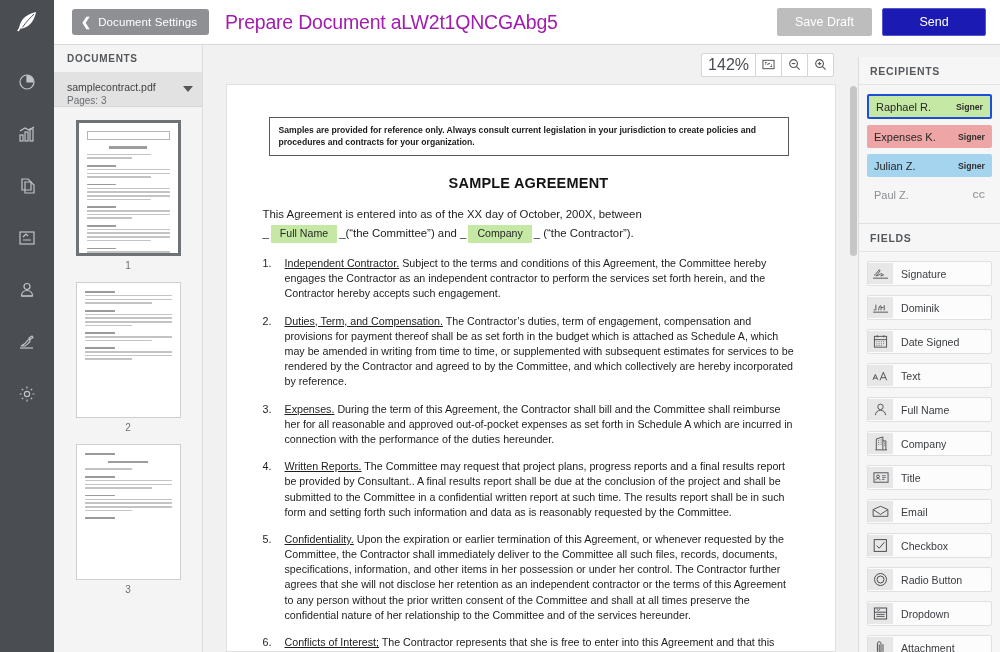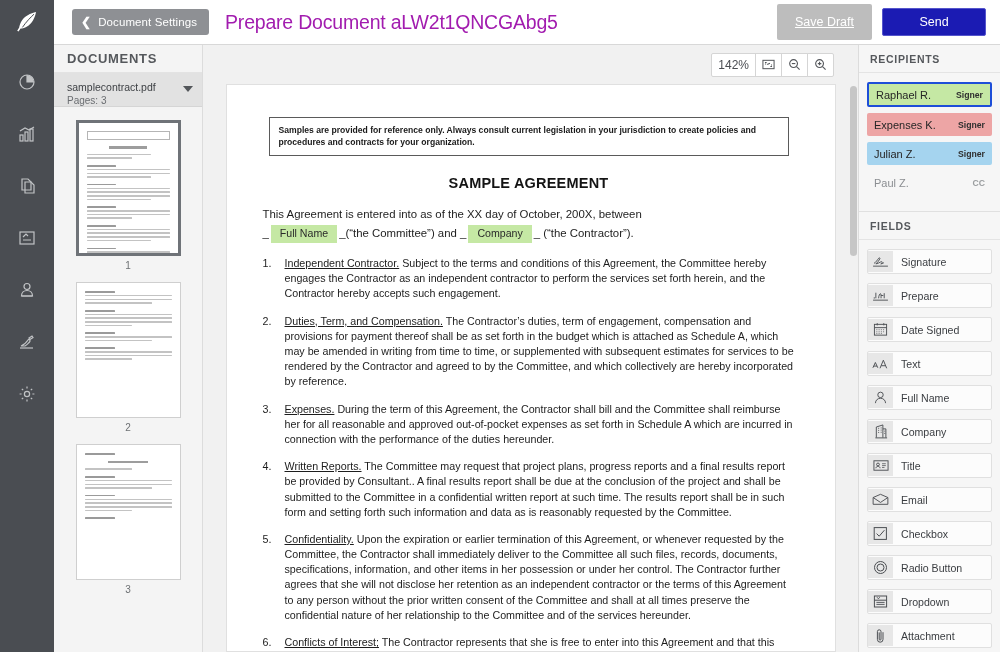"Save Draft" .btn-save-draft { height: 36px -> 28px; text-decoration: underline -> none }
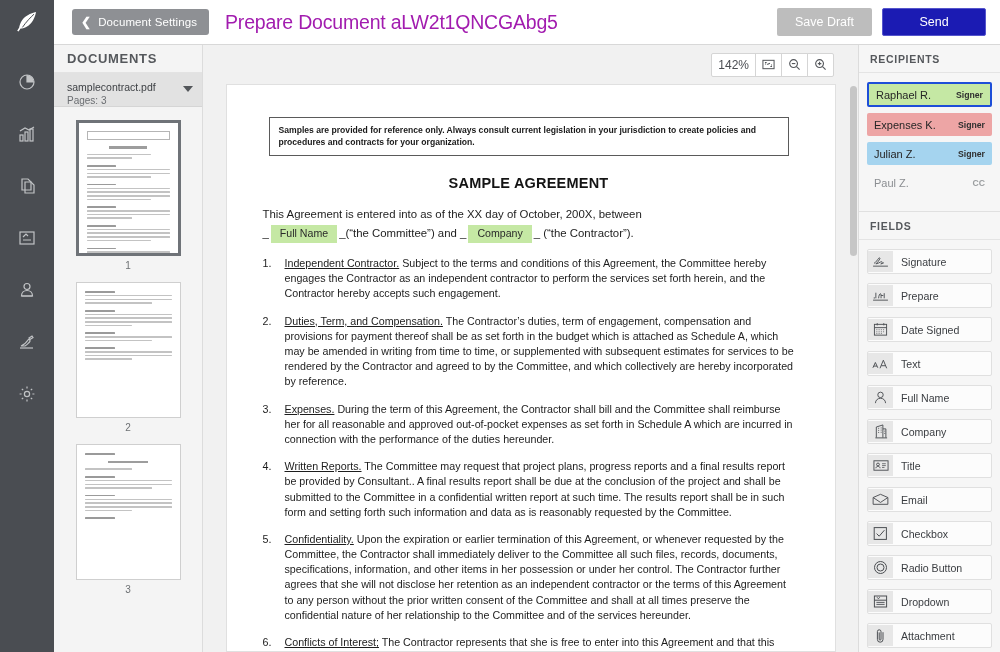"DOCUMENTS" .docs-header { font-size: 13px -> 10px }
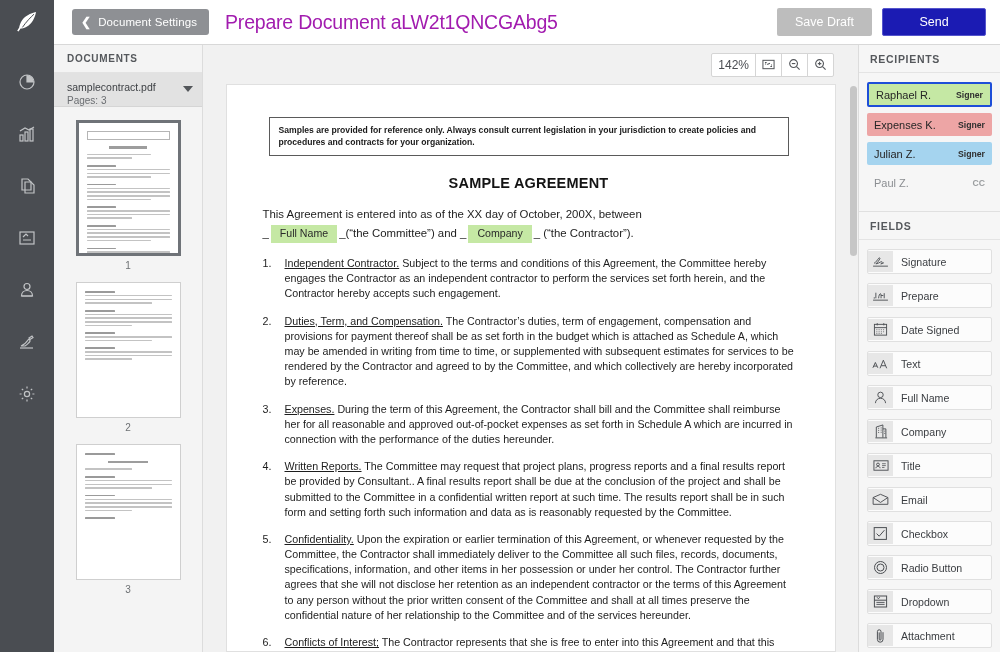"142%" .tb-btn { font-size: 12px -> 16px }
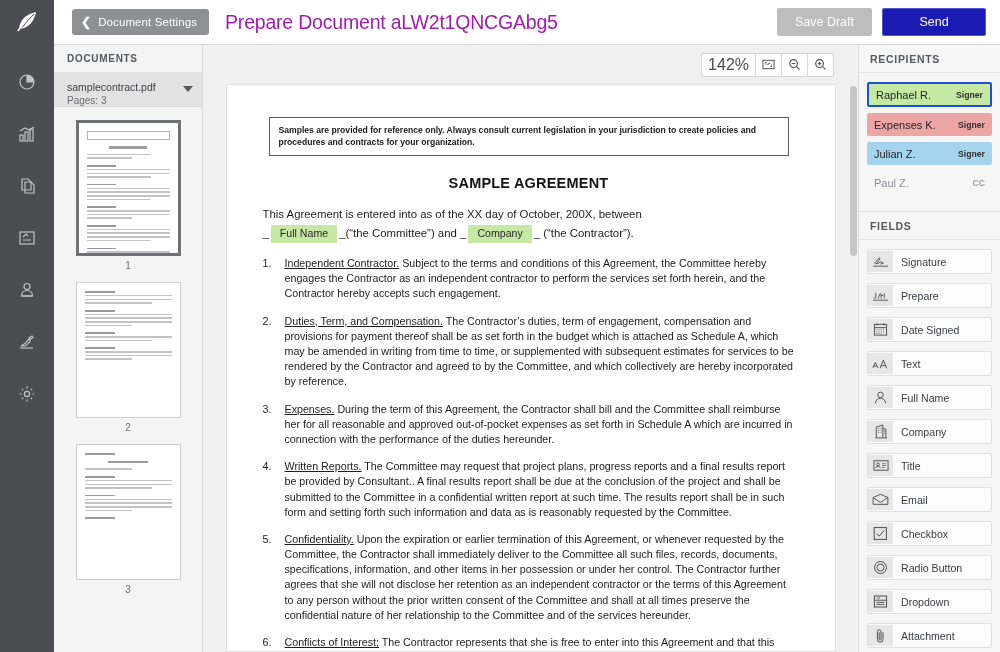"RECIPIENTS" .right-panel { margin-top: none -> 12px }
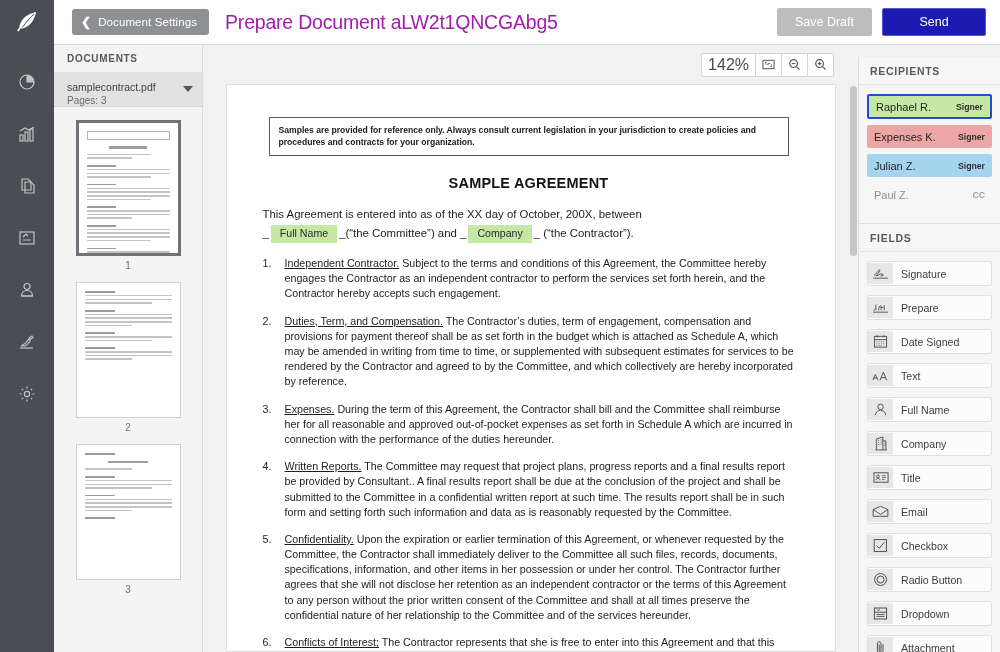"Prepare" span.field-lbl { text: Prepare -> Dominik }
